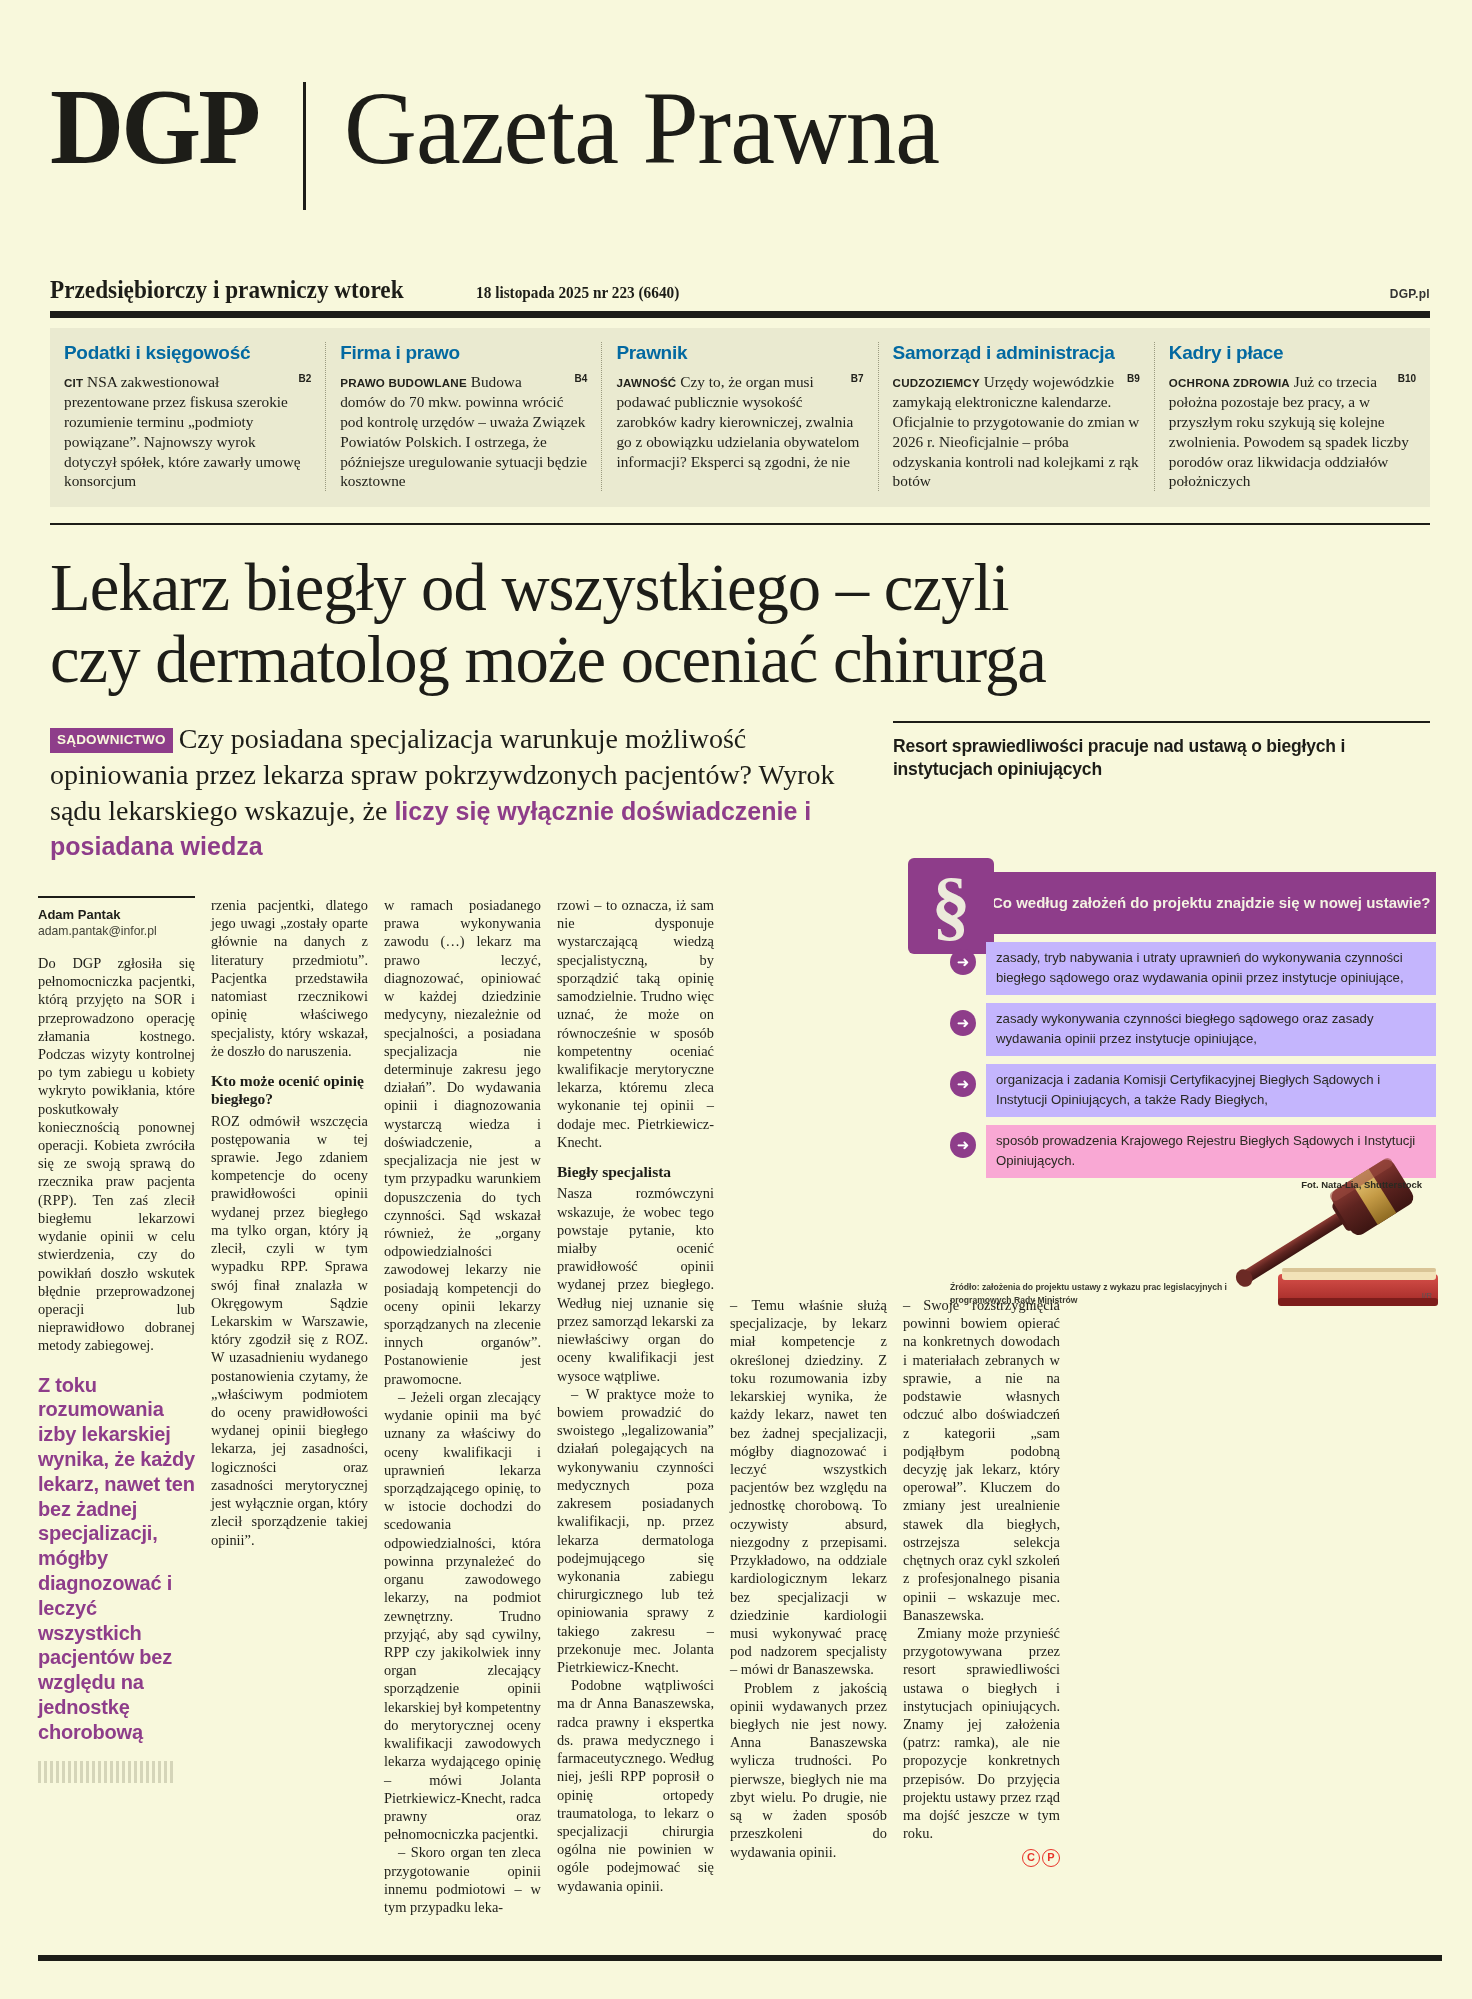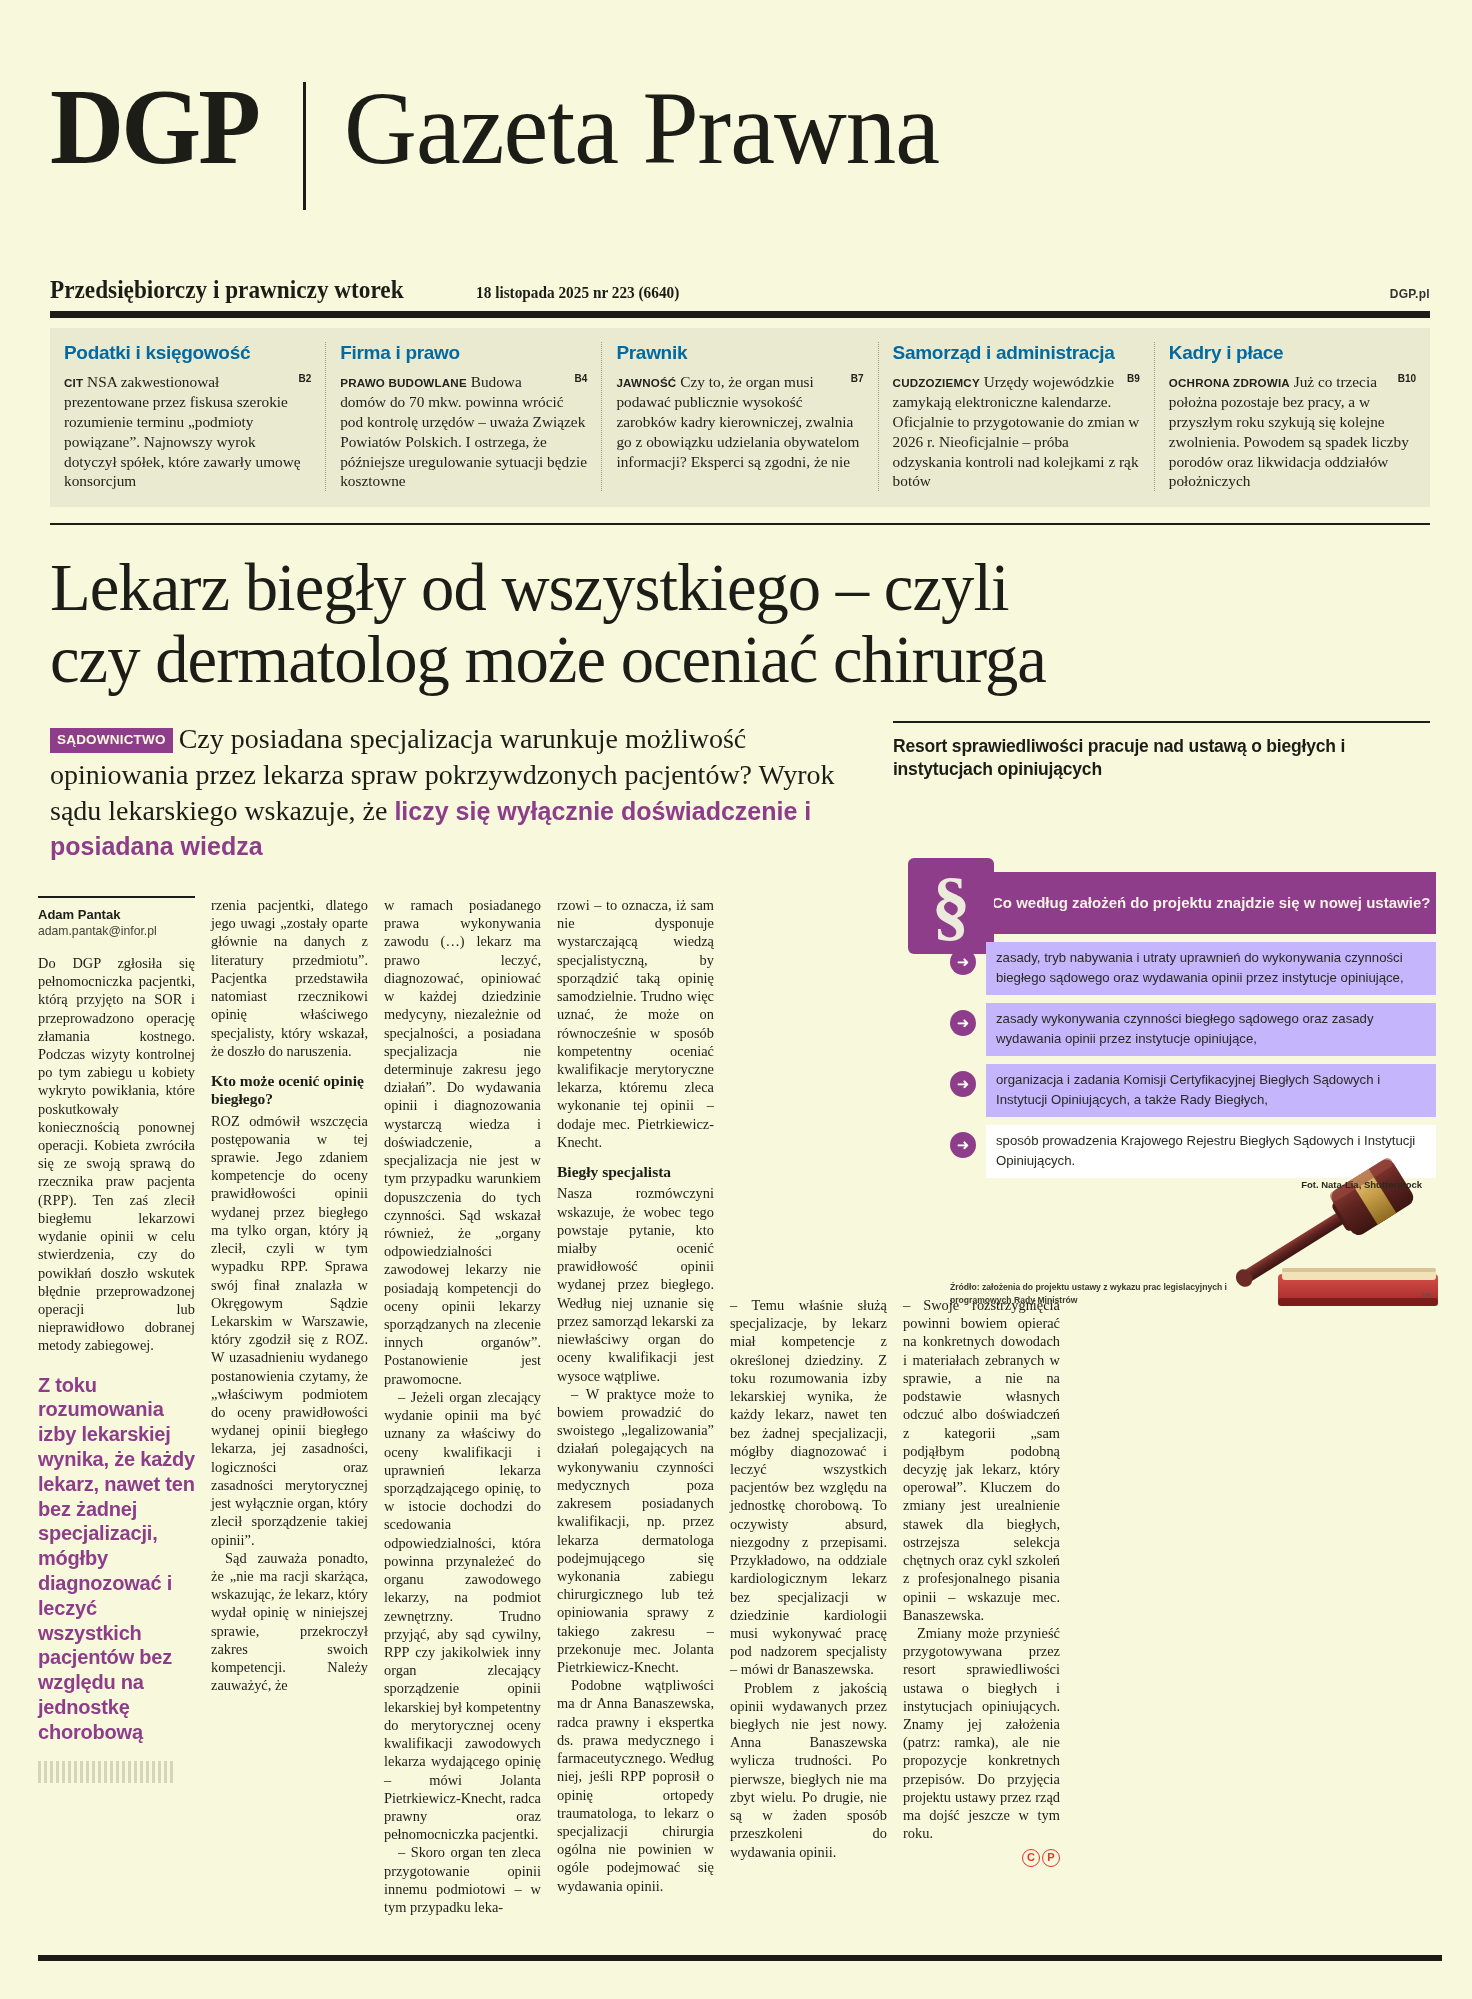"sposób prowadzenia Krajowego Rejestru" .ib-item.last .txt { background: #ffffff -> #f9a8d4 }
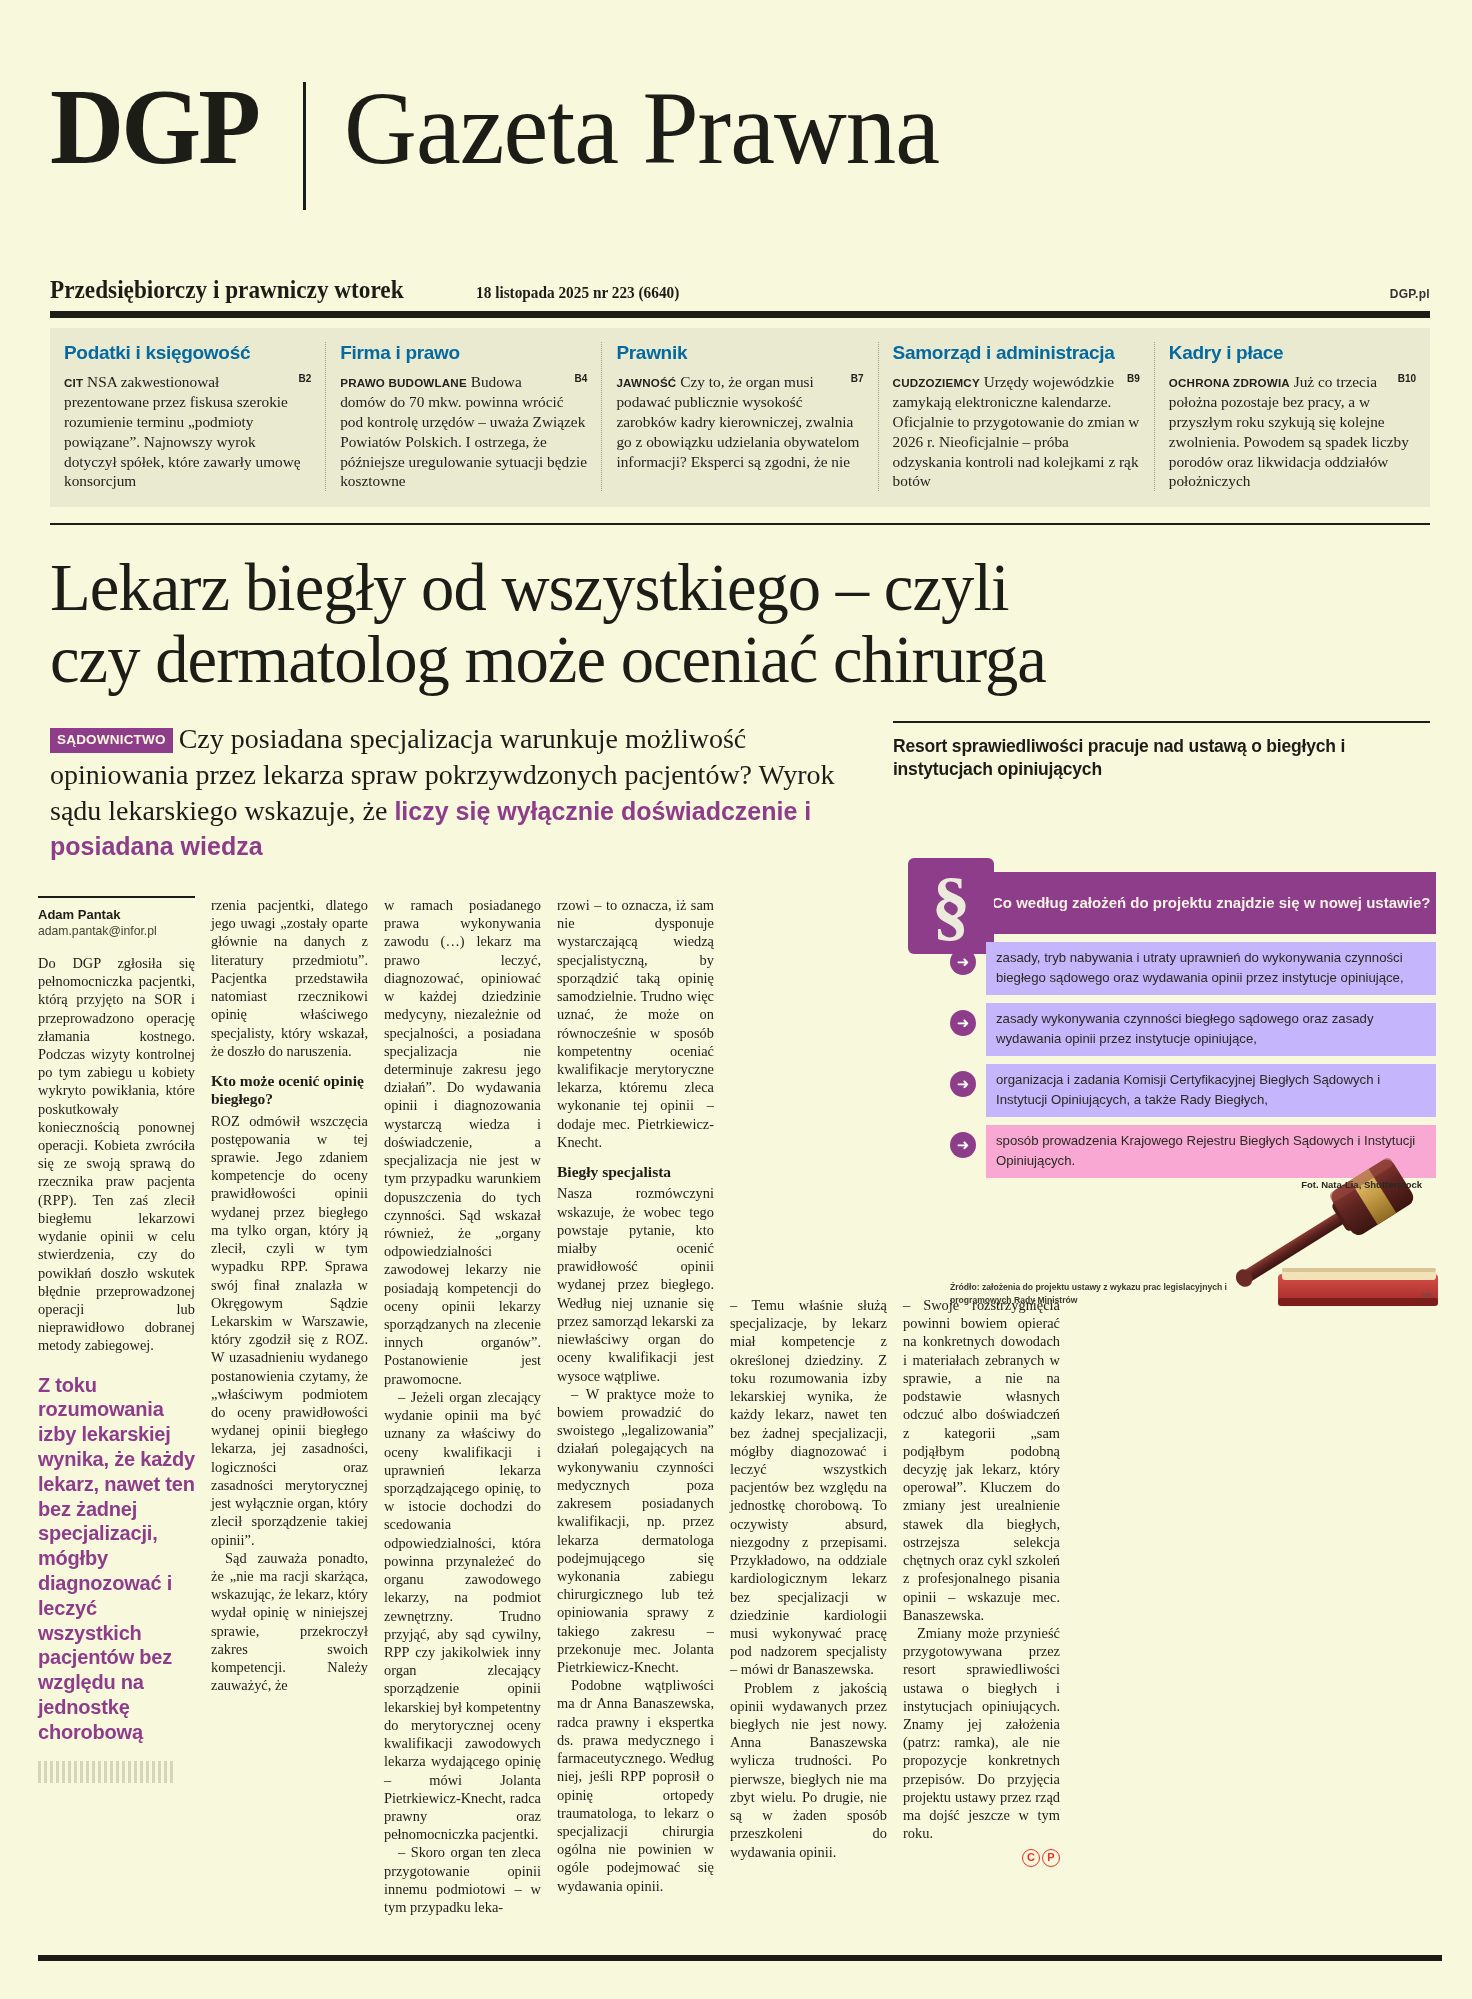"Sąd zauważa ponadto, że „nie" p { html: <p>Sąd zauważa ponadto, że „nie ma racji skarżąca, wskazując, że lekarz, który wydał opinię w niniejszej sprawie, przekroczył zakres swoich kompetencji. Należy zauważyć, że</p> -> none }
